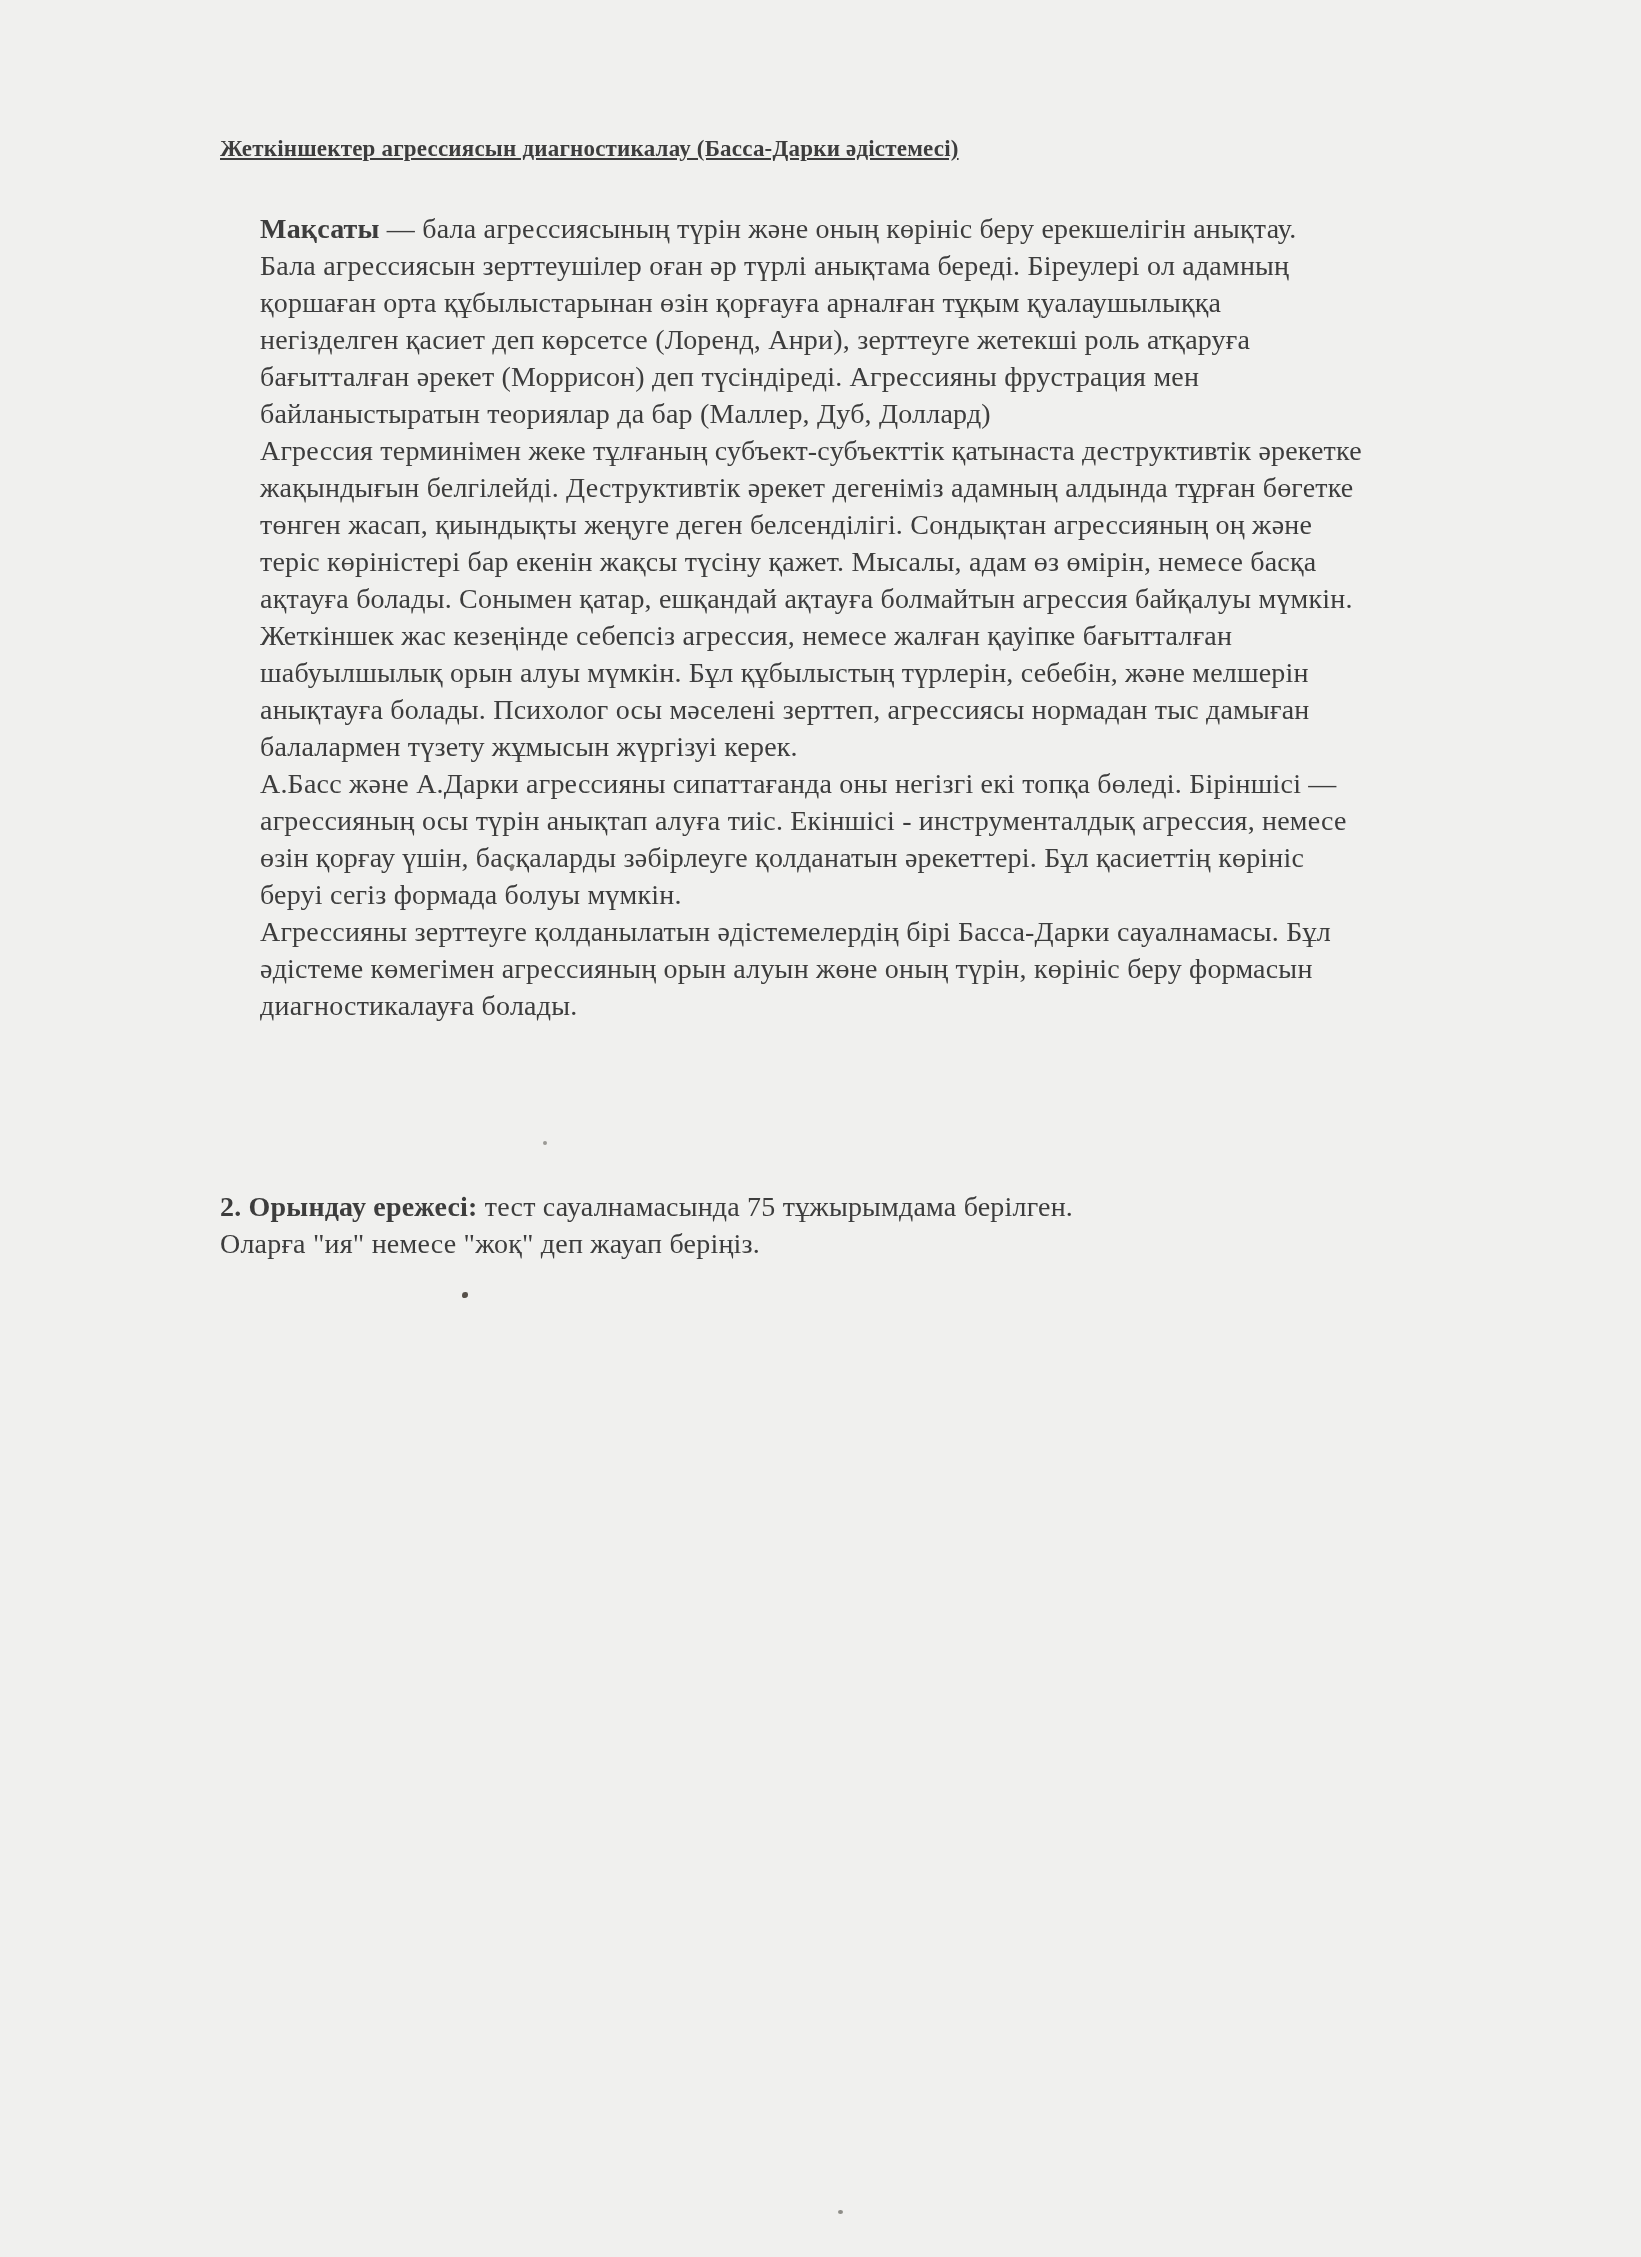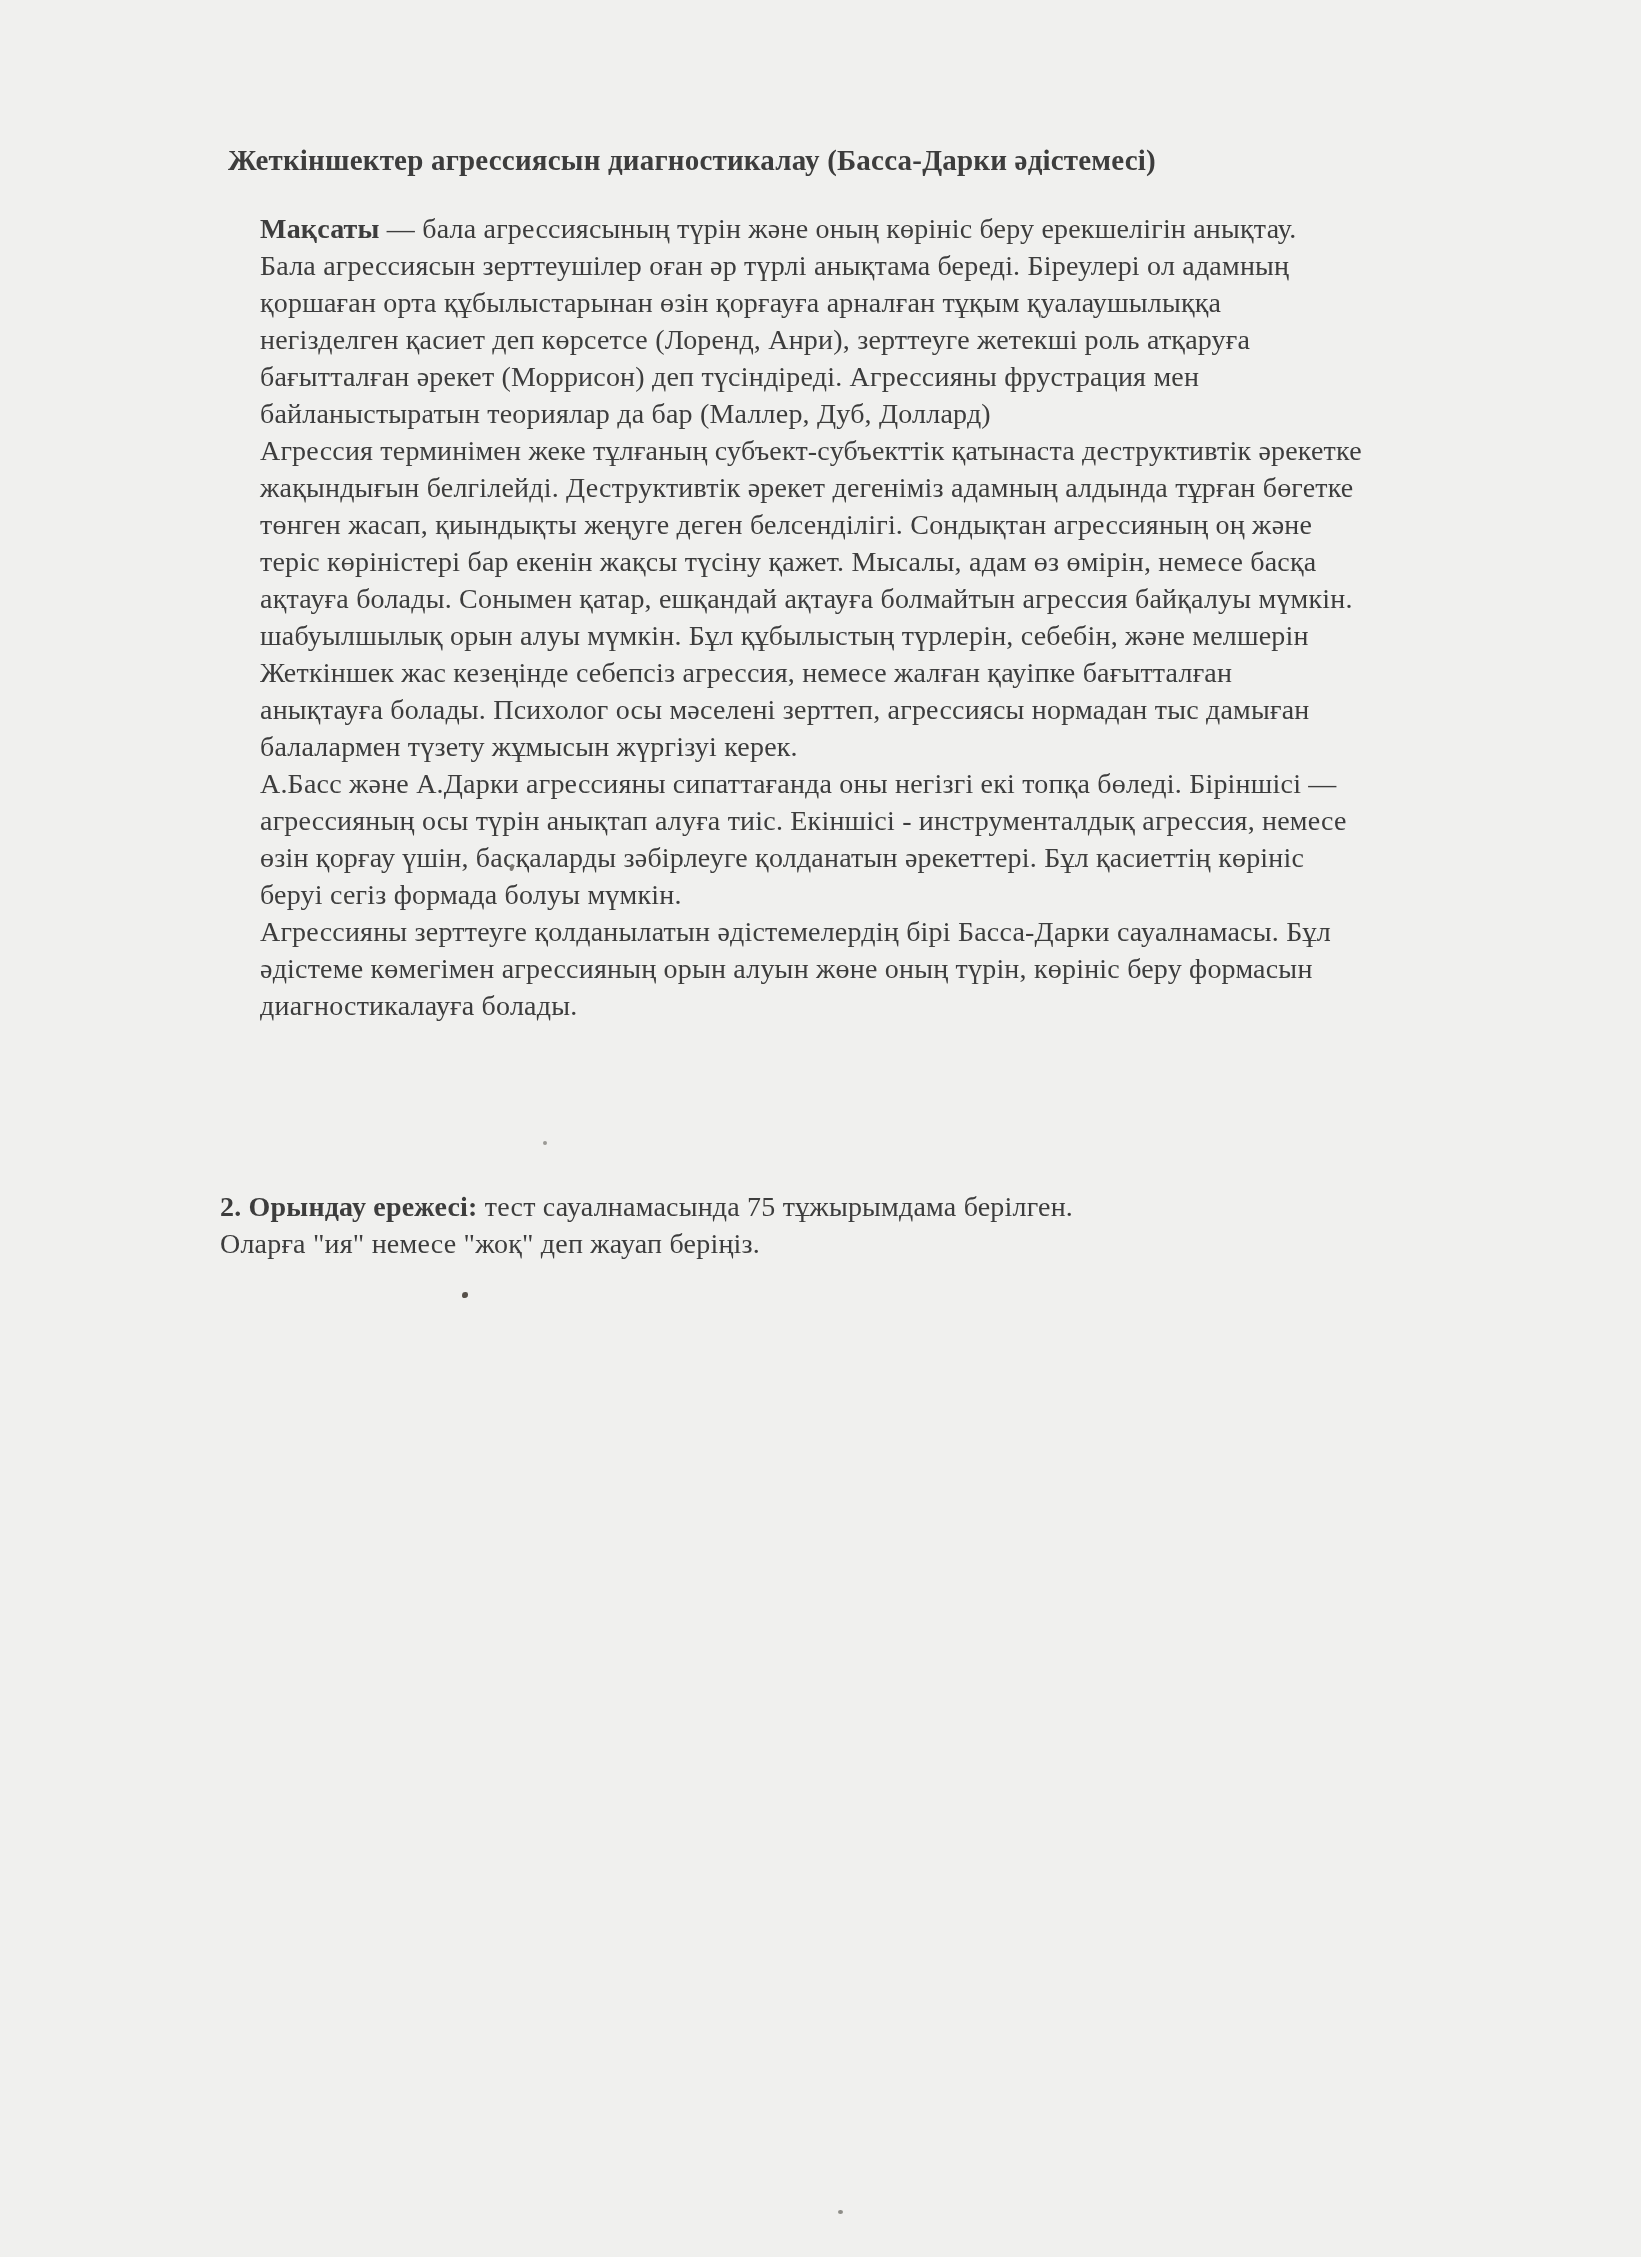"Жеткіншектер агрессиясын диагностикалау" .title { font-size: 29px -> 23px; margin: 8px -> 0; text-decoration: none -> underline }
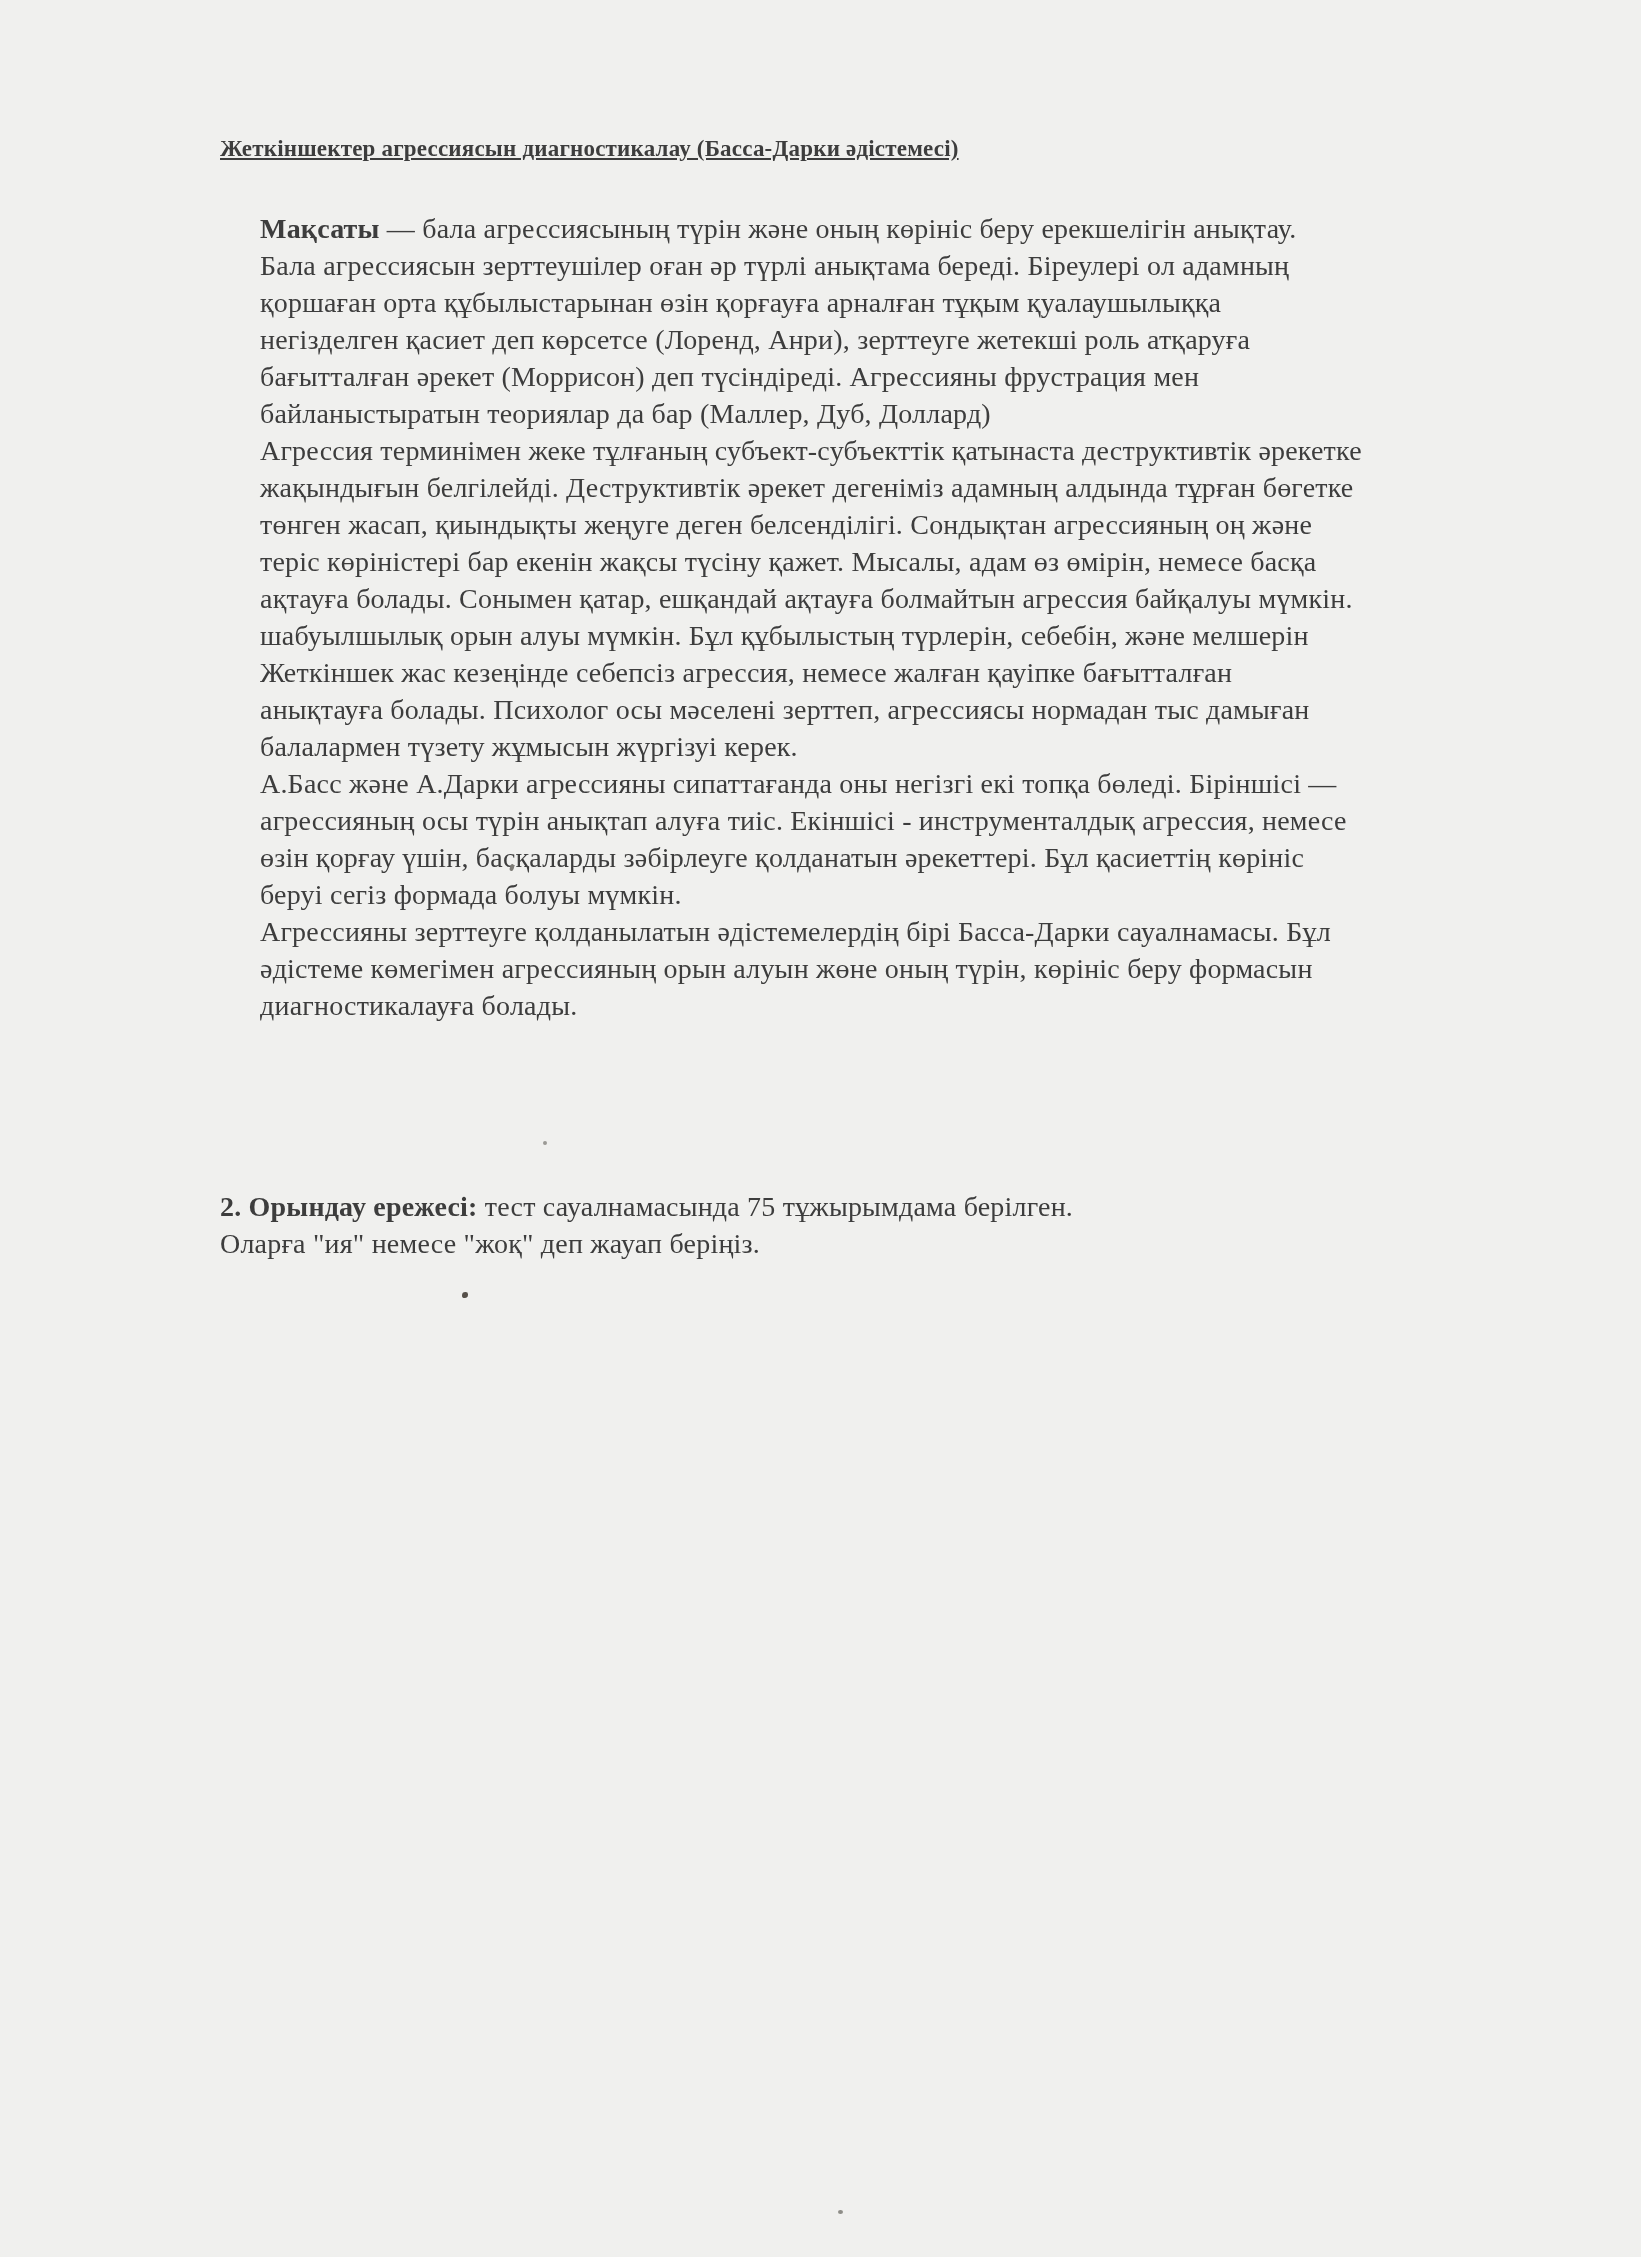"шабуылшылық орын алуы мүмкін. Бұл" div.line { order: before "Жеткіншек жас кезеңінде себепсіз" -> after "Жеткіншек жас кезеңінде себепсіз" }
